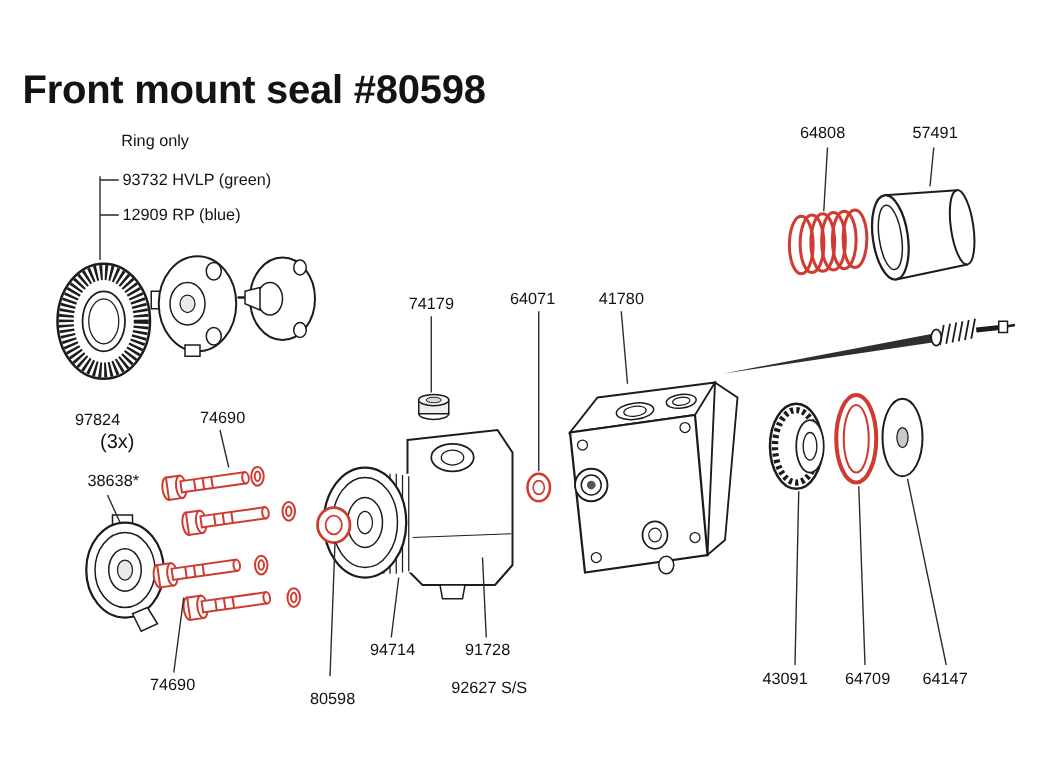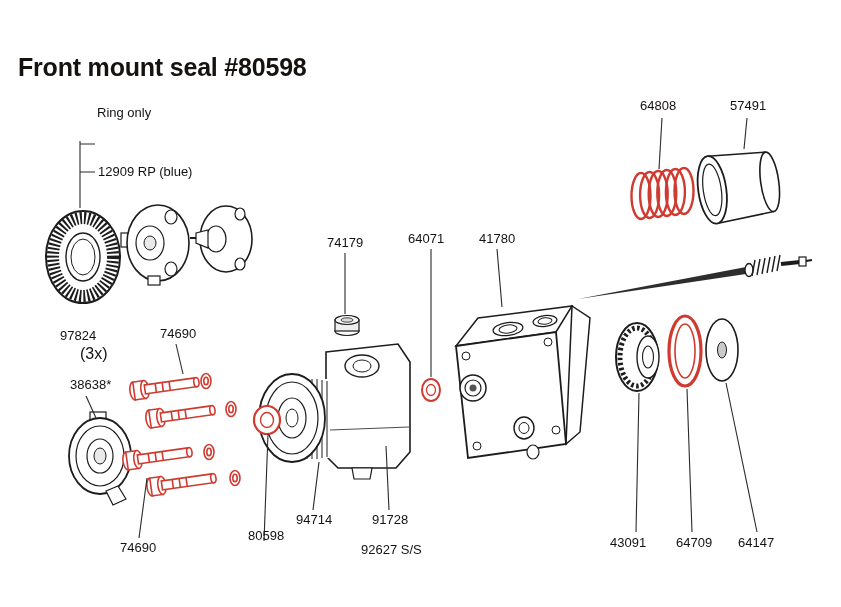"Front mount seal #80598" .title { font-size: 25px -> 32px }
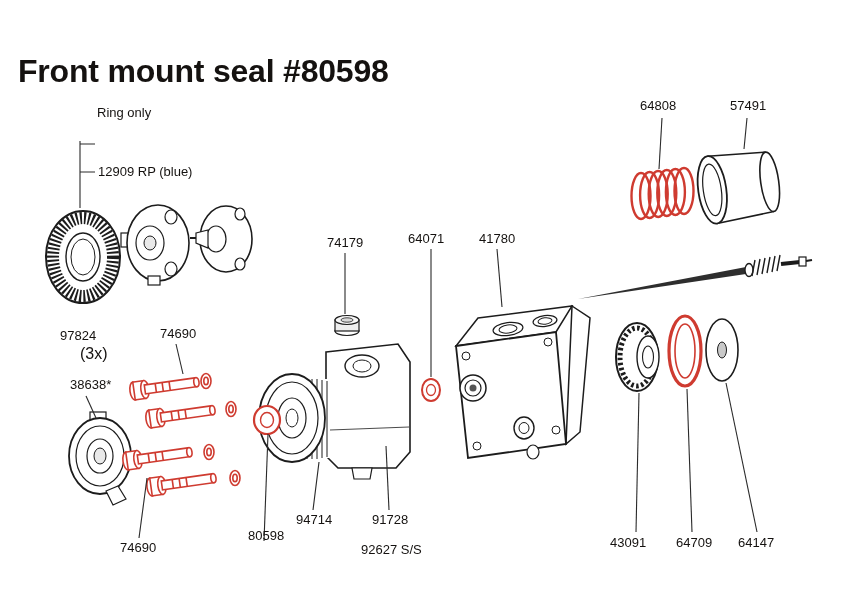"93732 HVLP (green)" div.lbl { html: none -> <div>93732 HVLP (green)</div> }
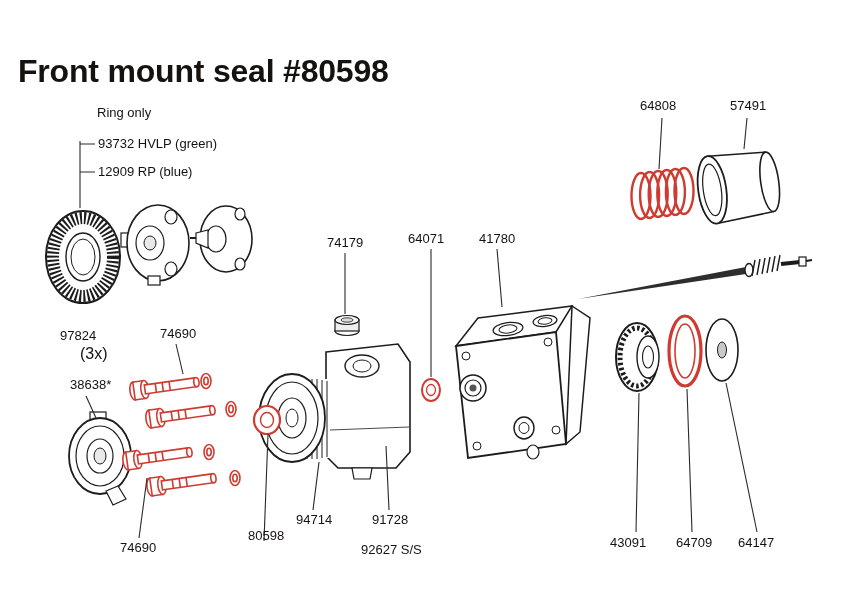"80598" div.lbl { top: 528px -> 551px }
